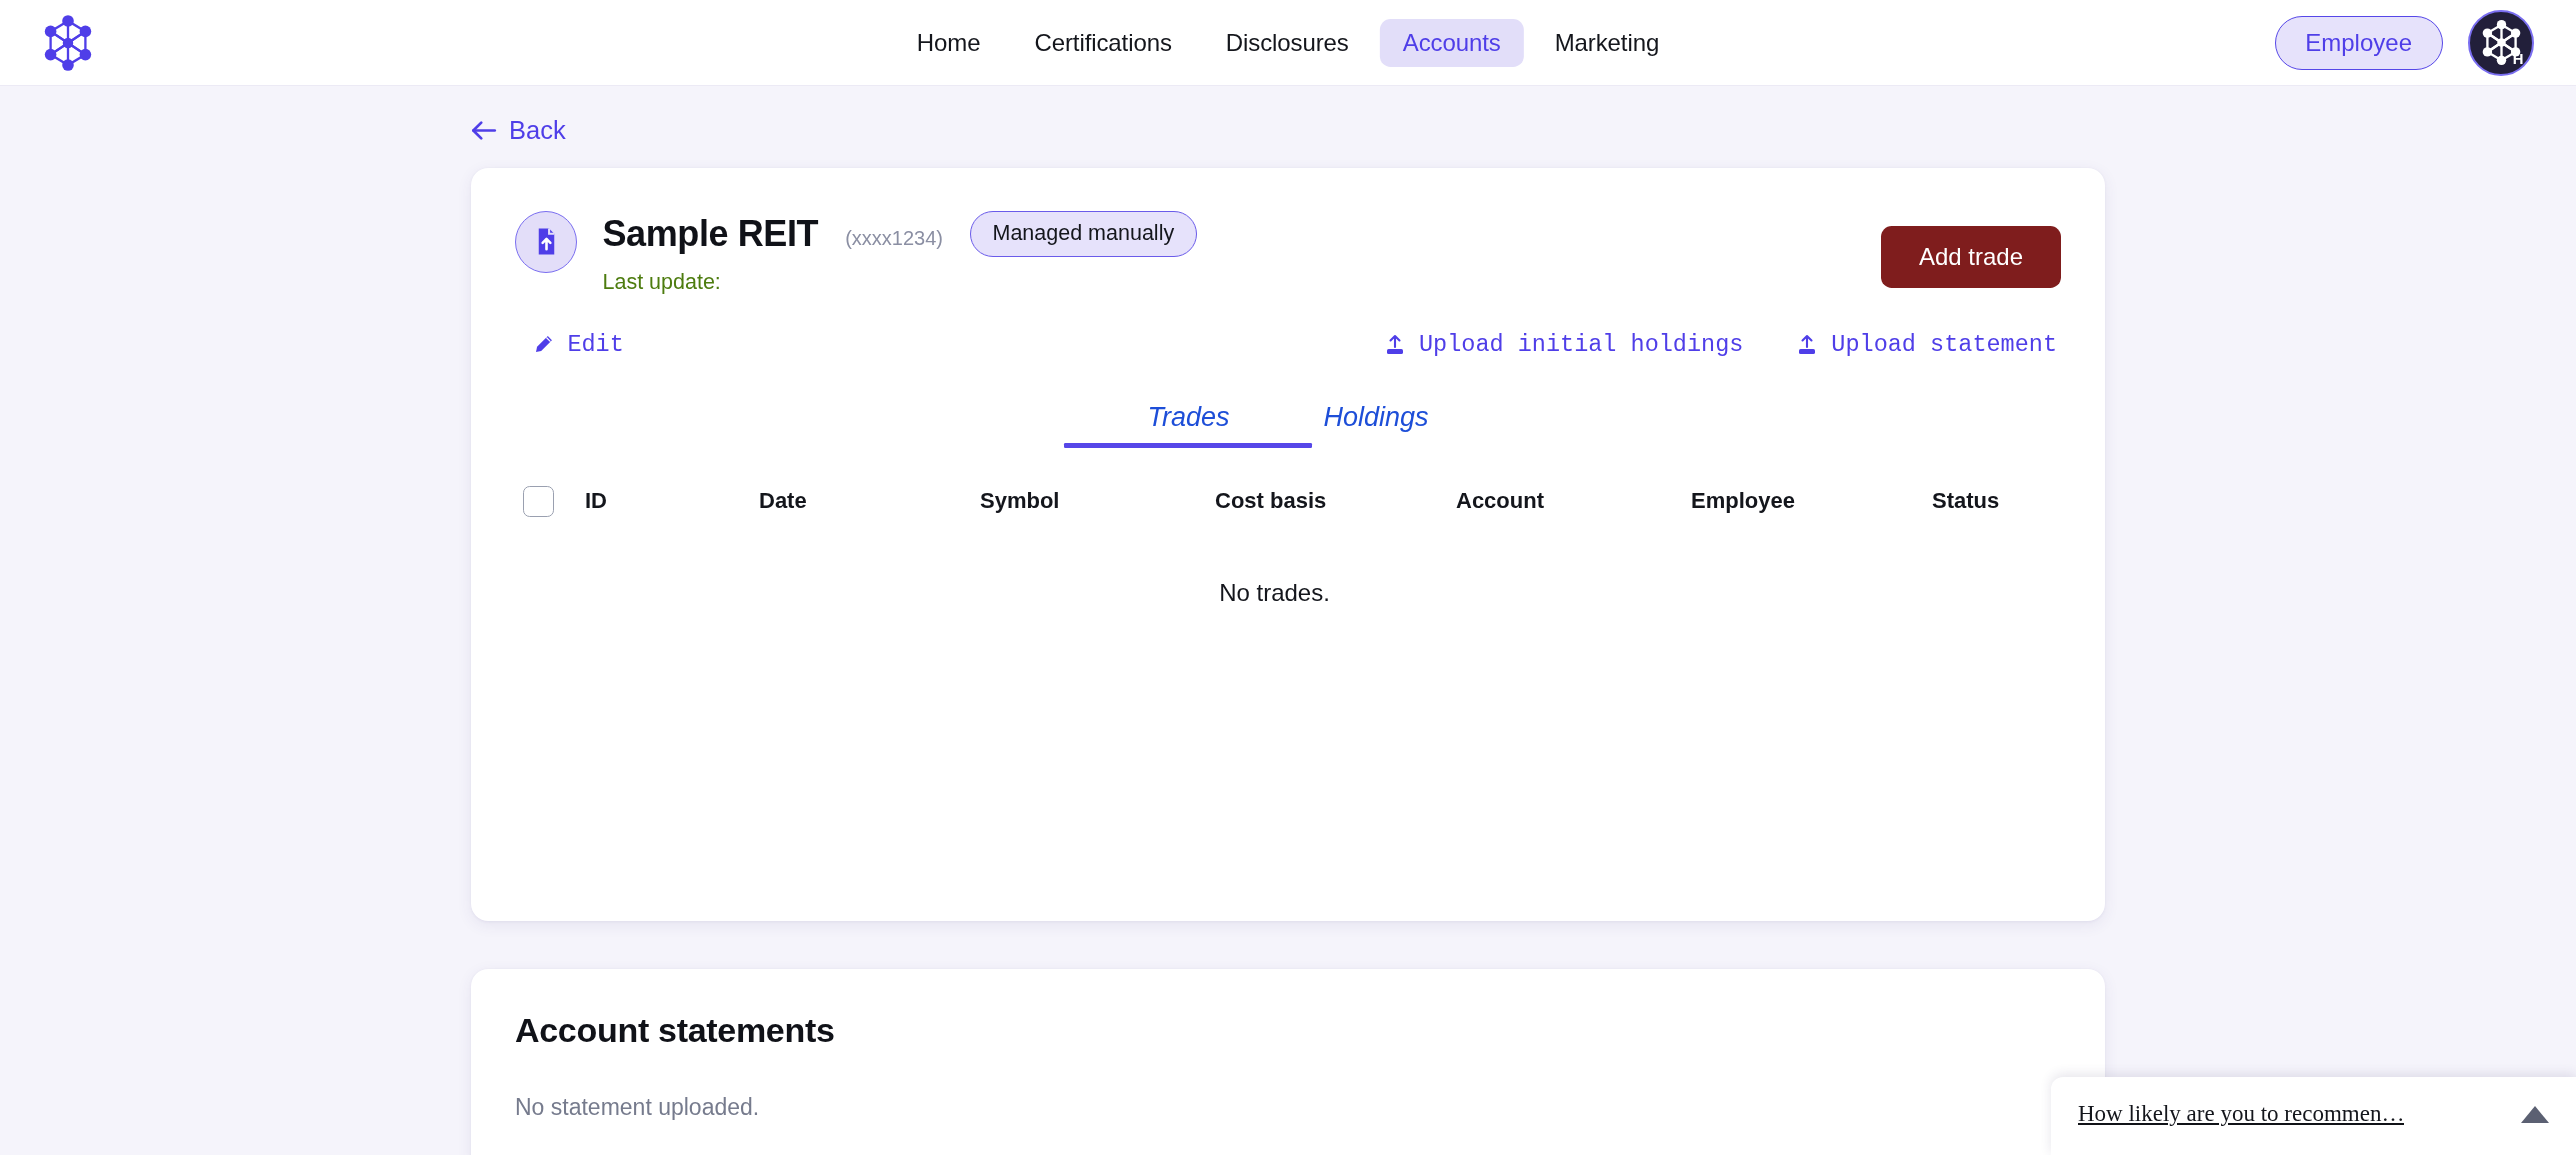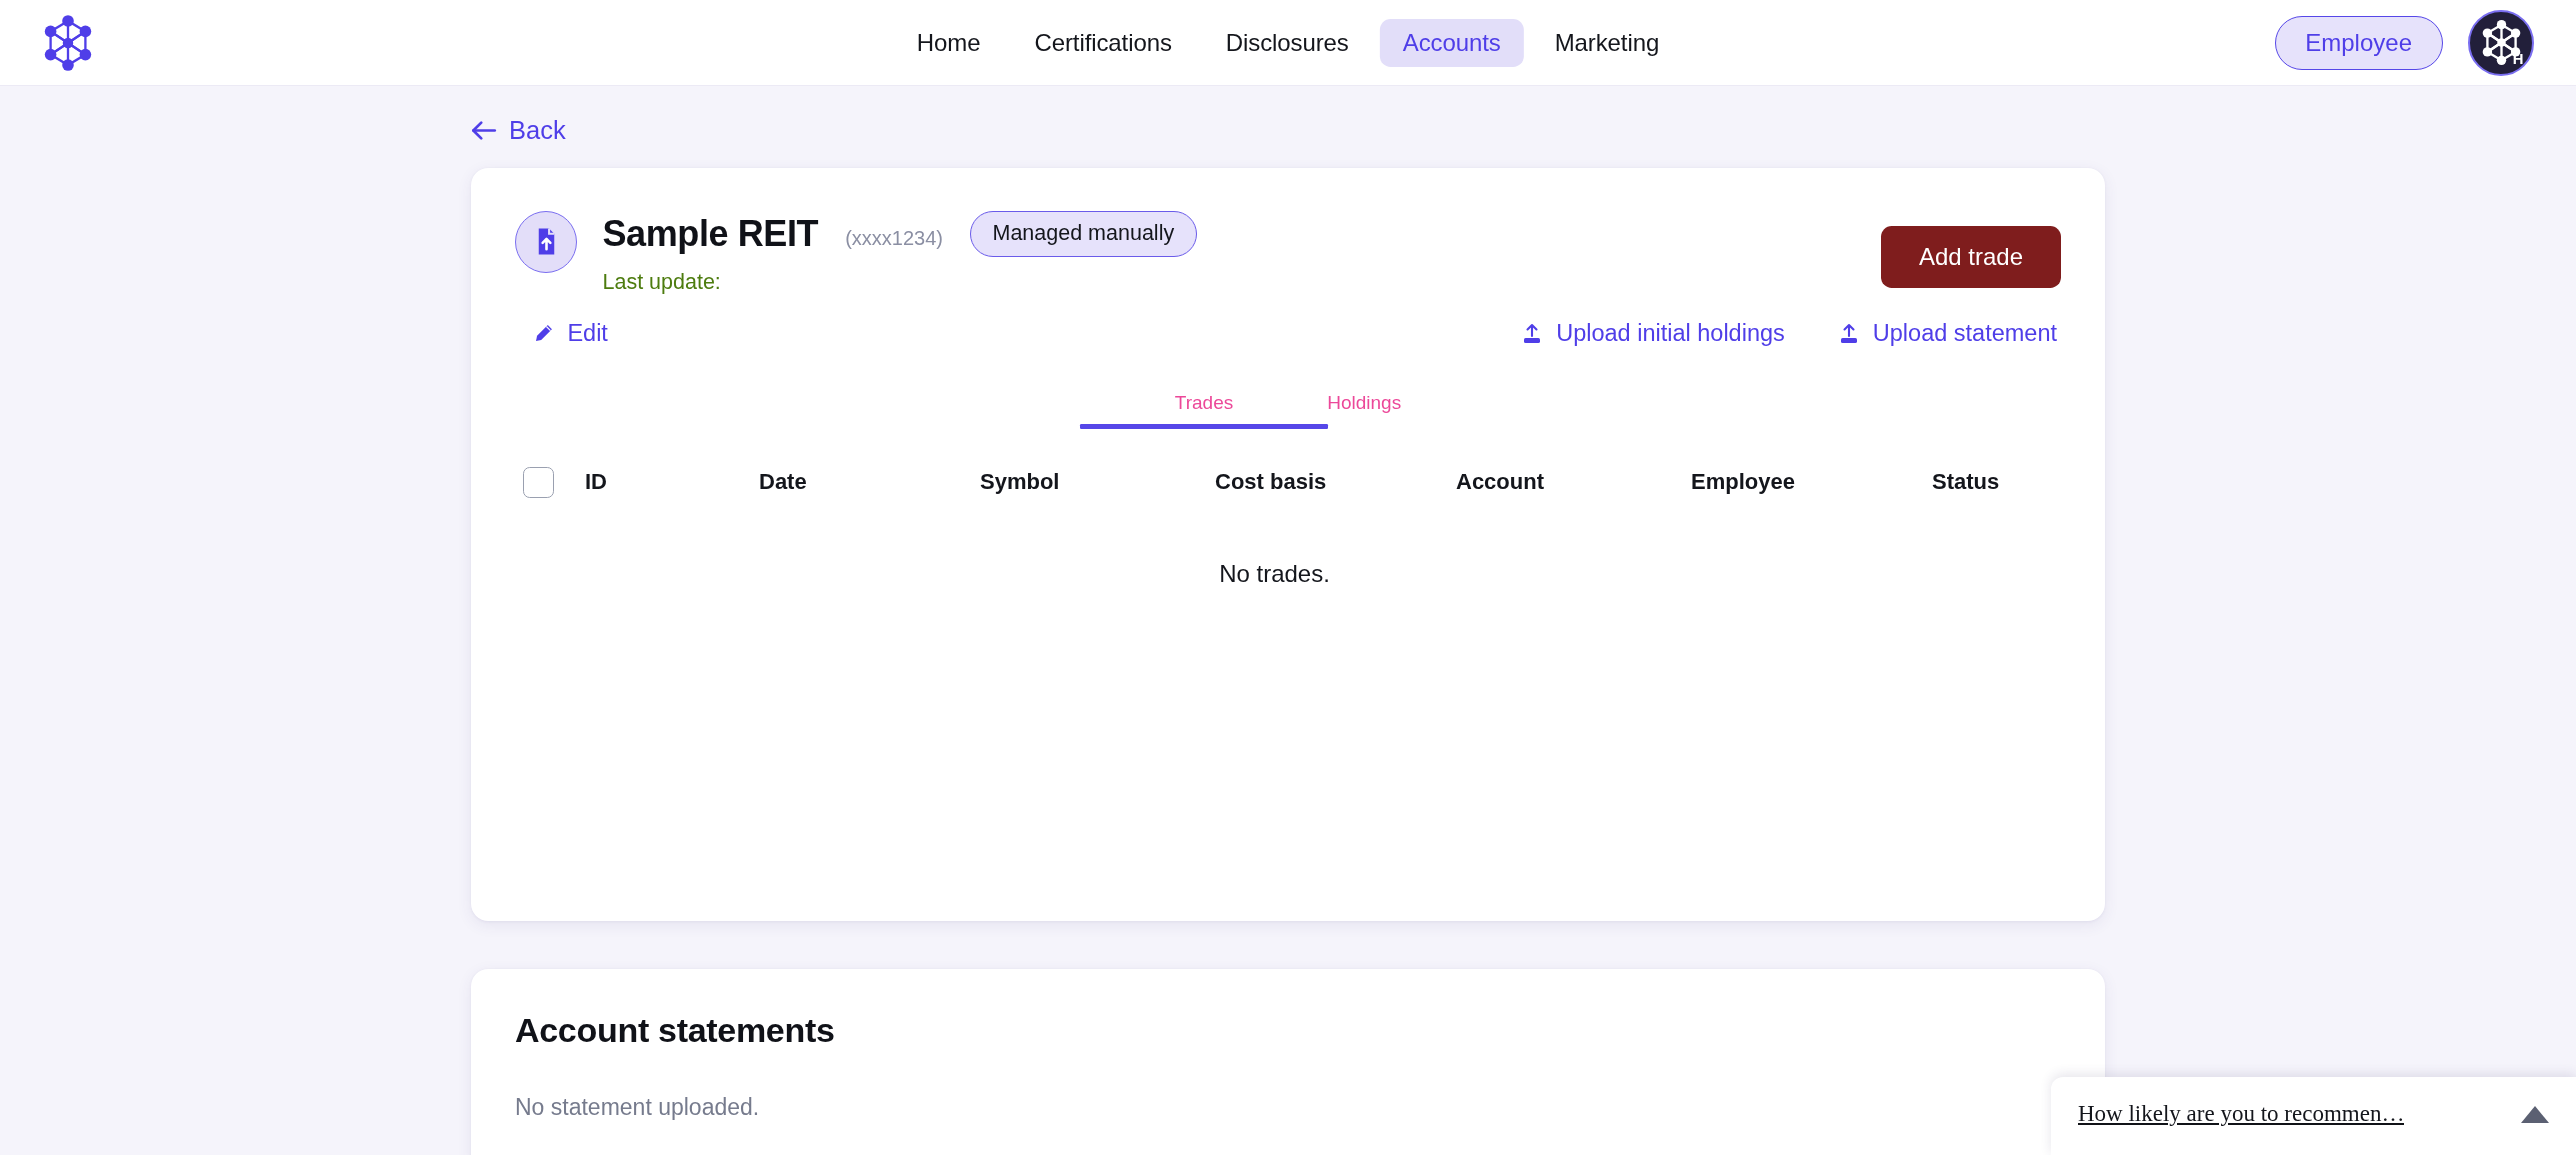"Edit" .actions-row { font-family: none -> Liberation Mono, monospace; margin-top: 28px -> 39px }
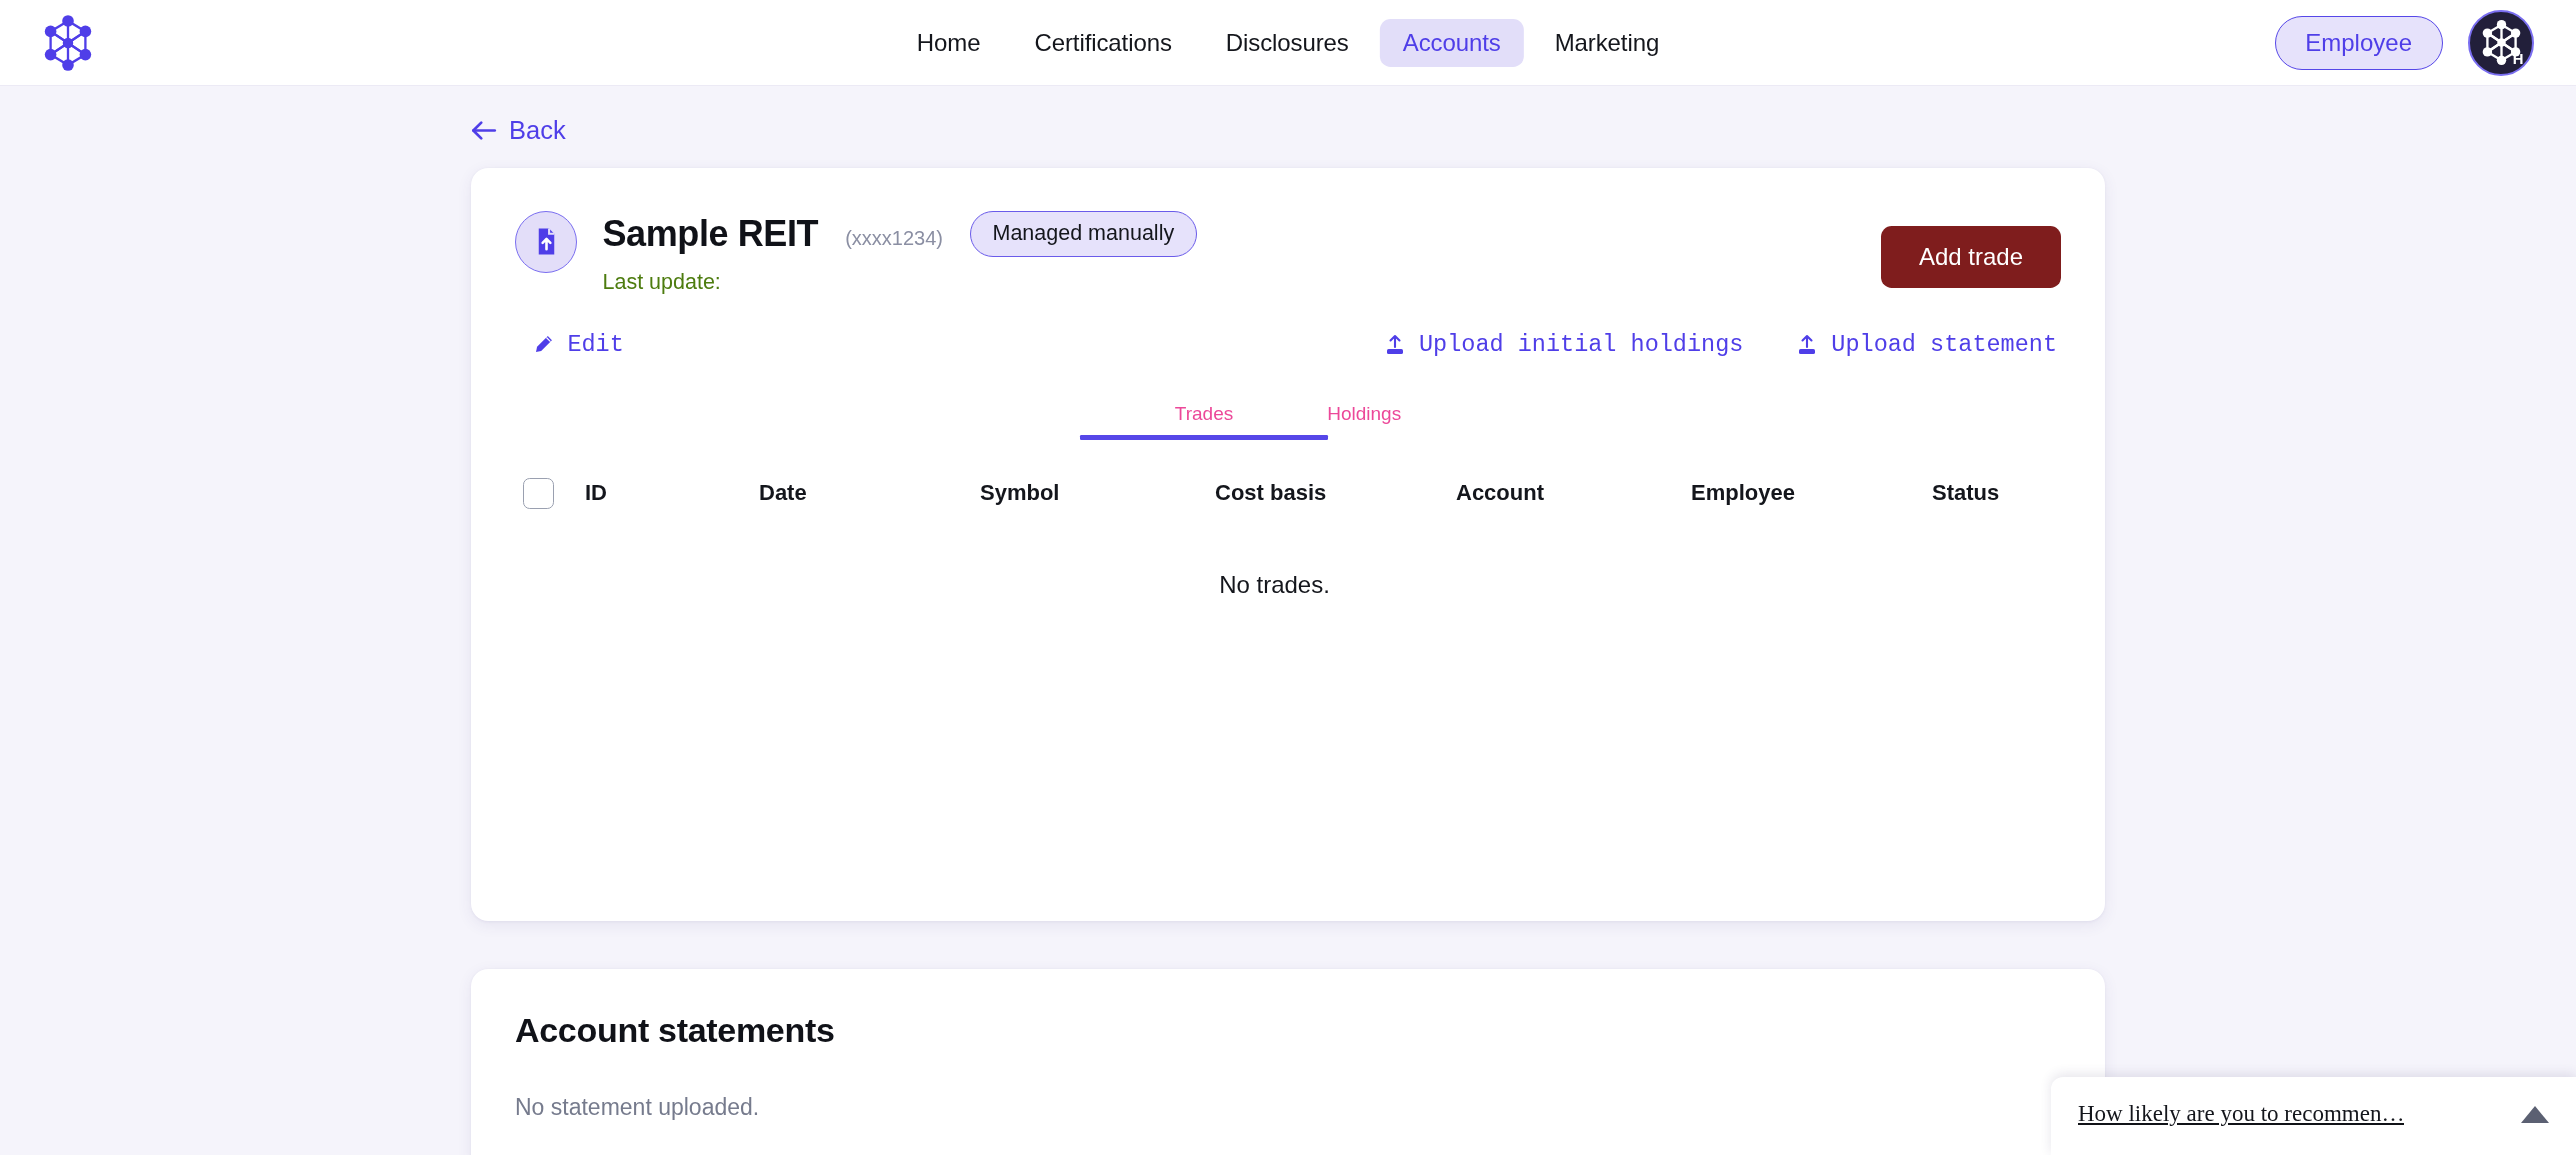"Trades" .tab { color: #ec4899 -> #1d4ed8; font-size: 19px -> 27px; font-style: none -> italic }
